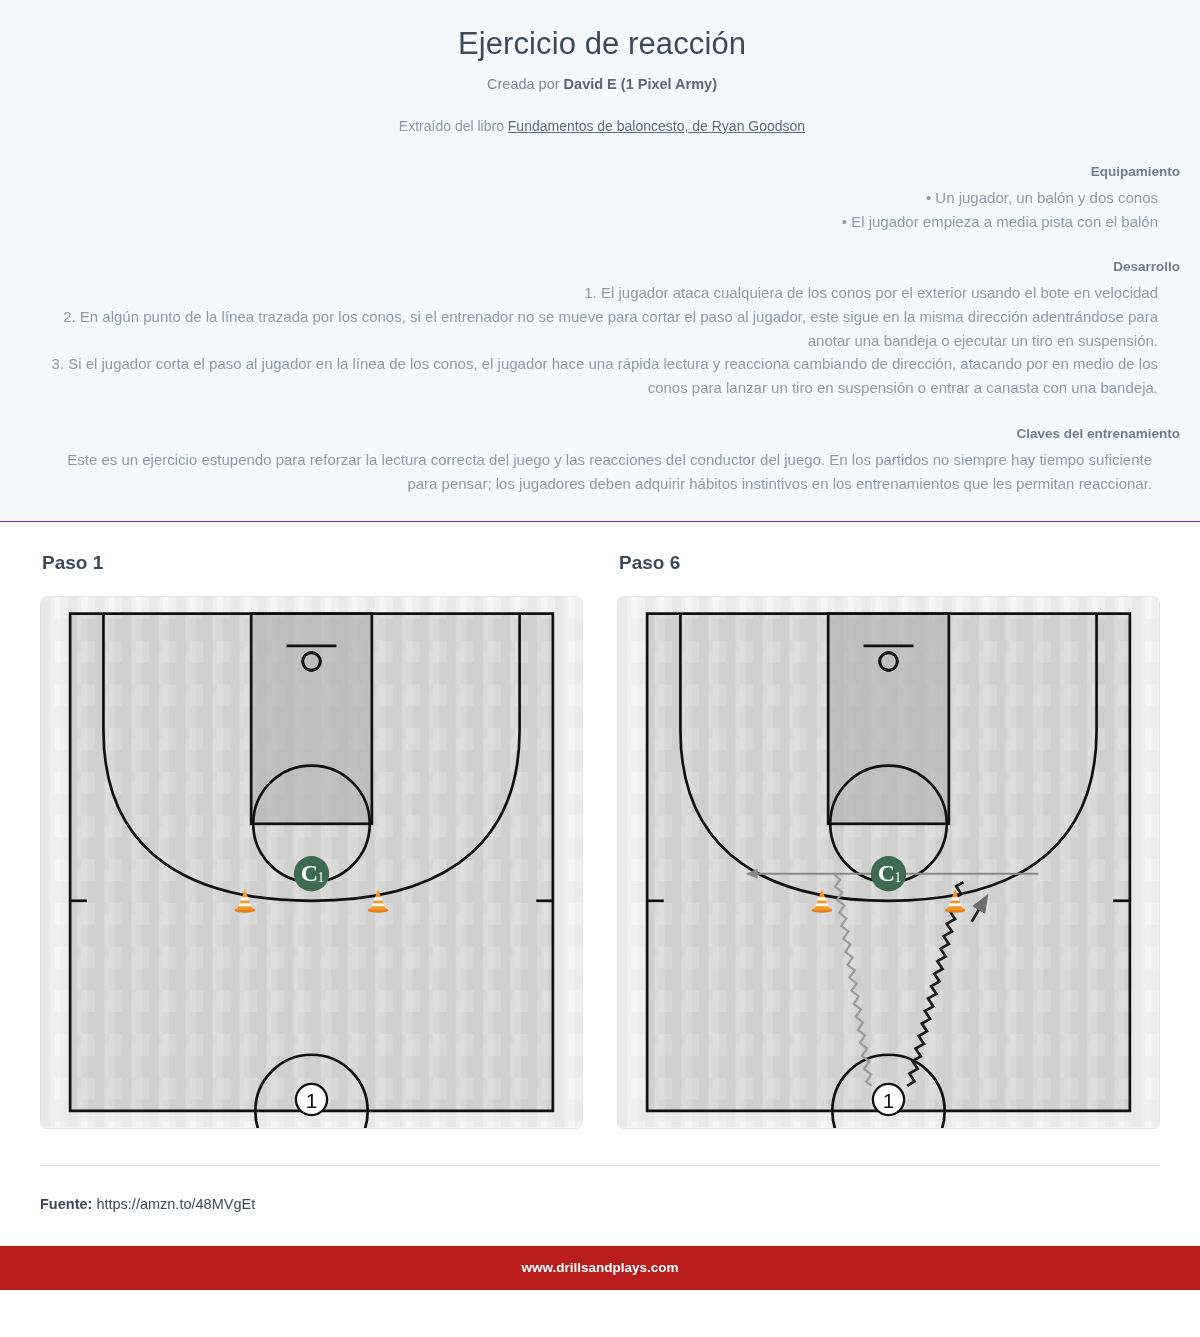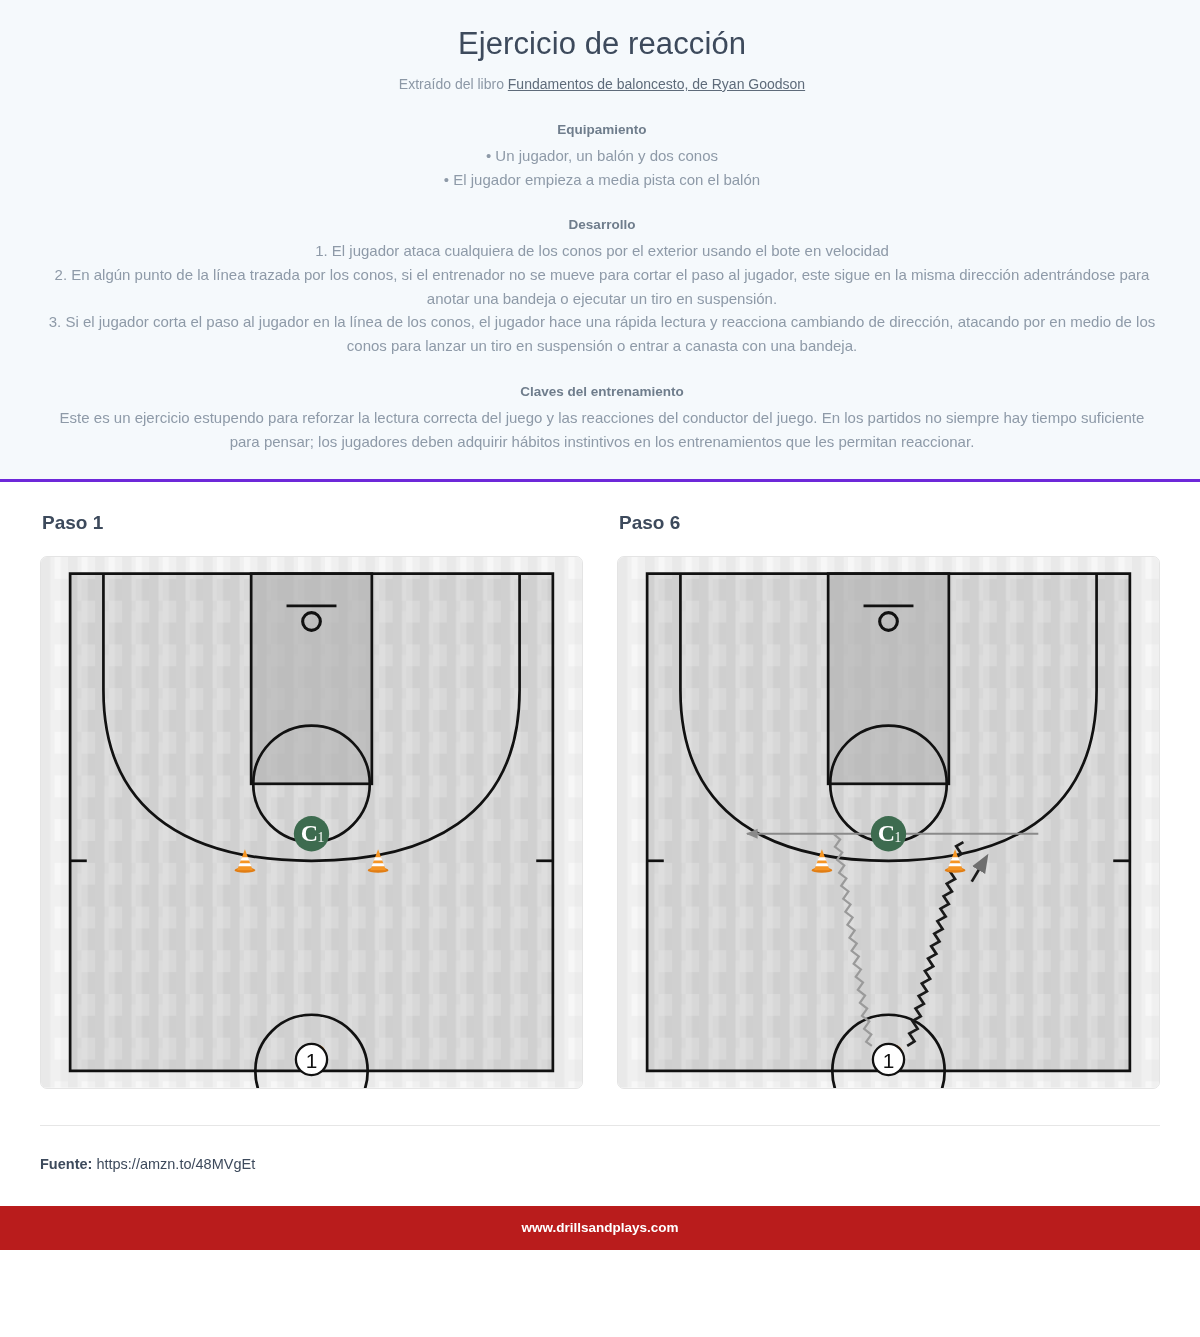"Ejercicio de reacción" .header { border-bottom: 3px solid #6d28d9 -> 1px solid #6d28d9 }
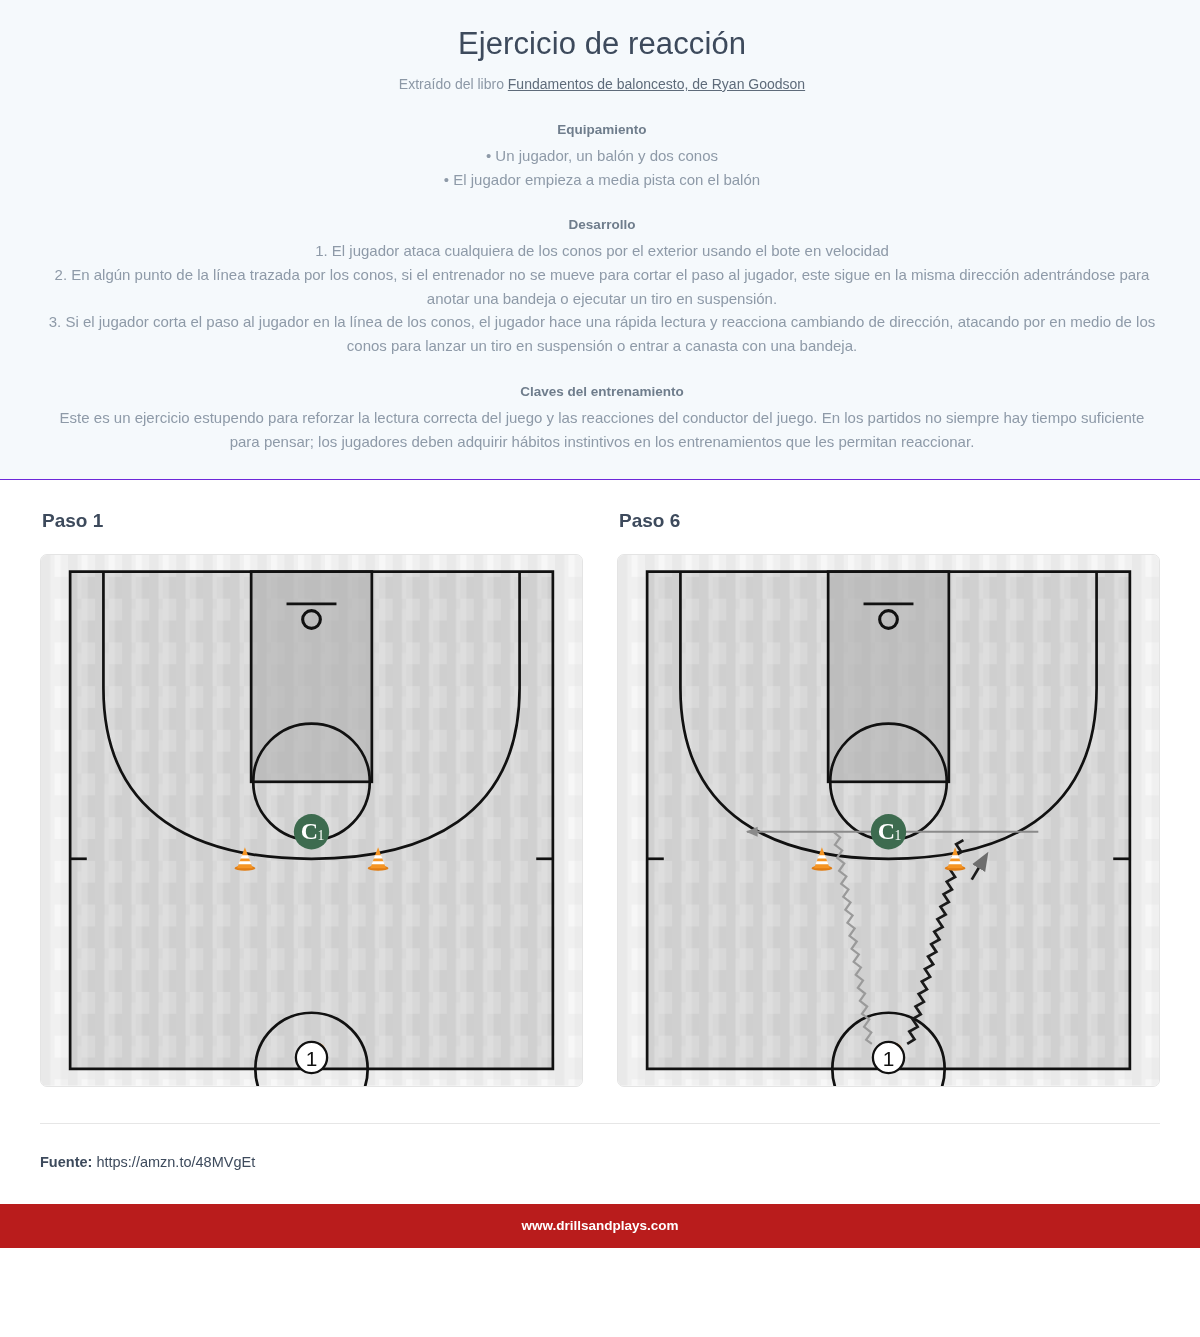"Creada por David E (1" div.byline { html: none -> <div> <span>Creada por </span><b>David E (1 Pixel Army)</b> </div> }
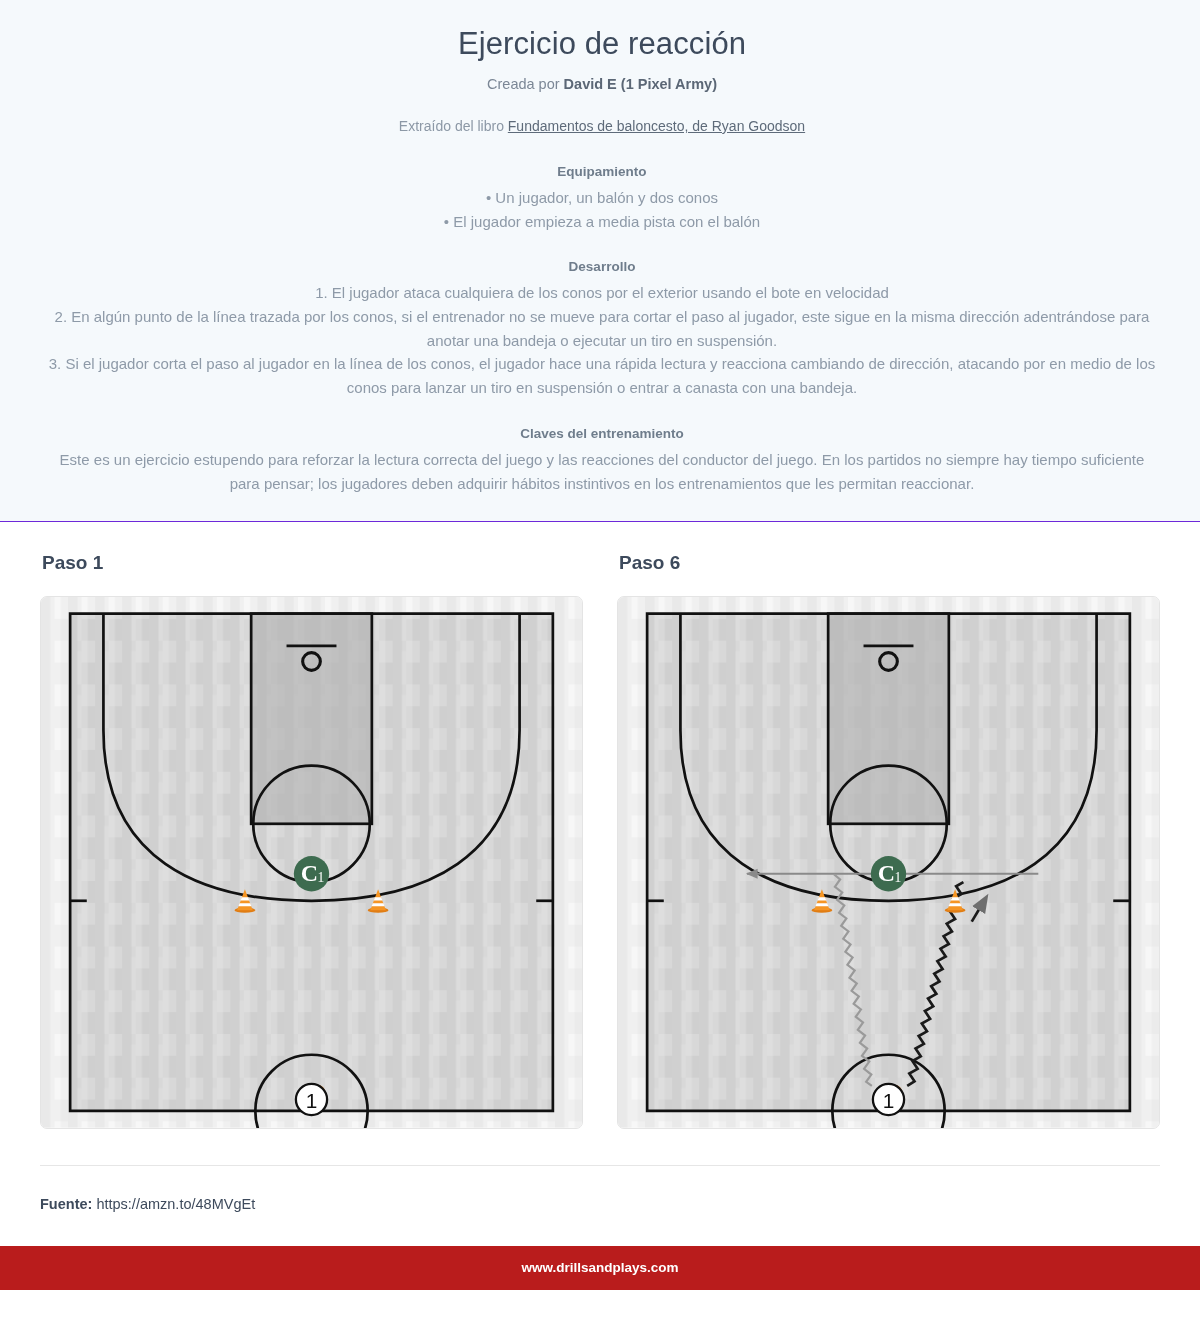"Equipamiento" .sec-block { text-align: none -> right }
